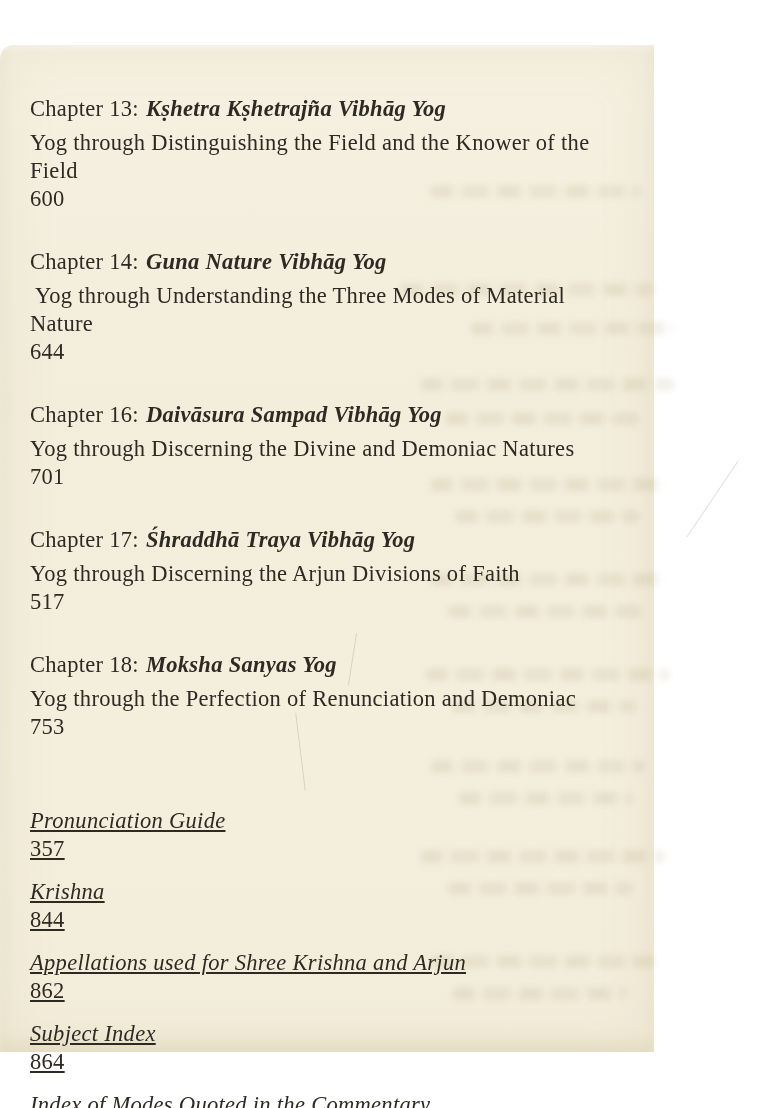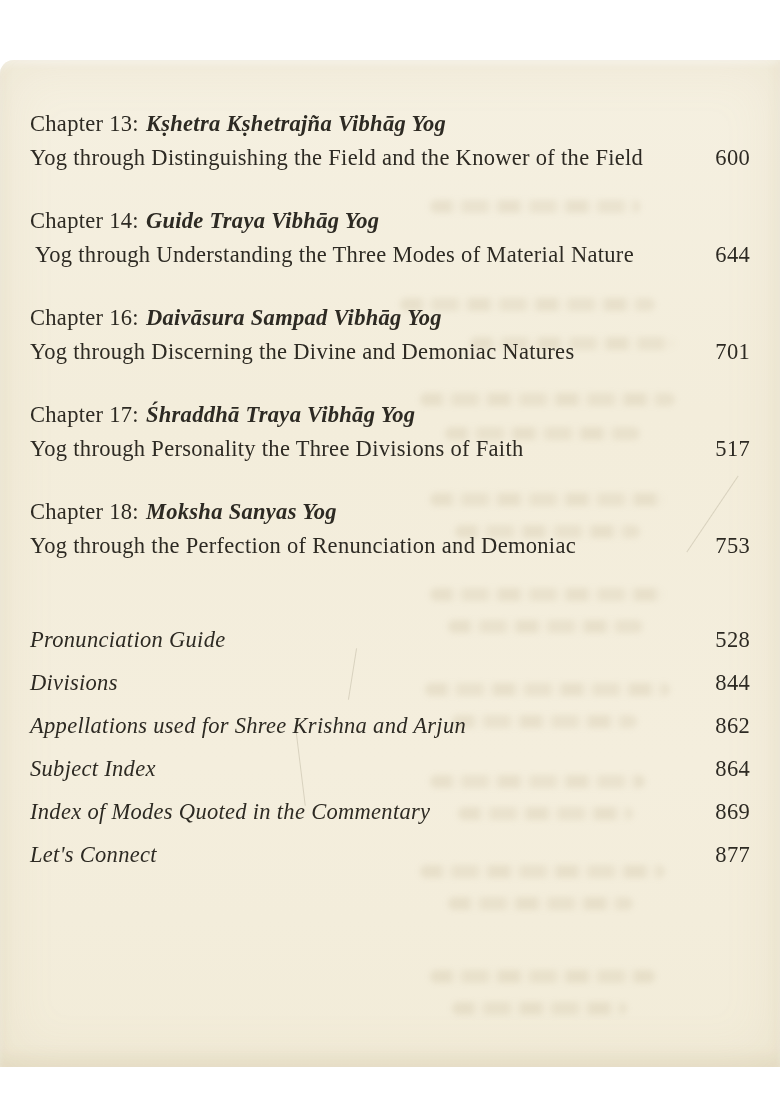"Chapter 13: Kṣhetra Kṣhetrajña Vibhāg" .paper { top: 60px -> 45px; width: 780px -> 654px }
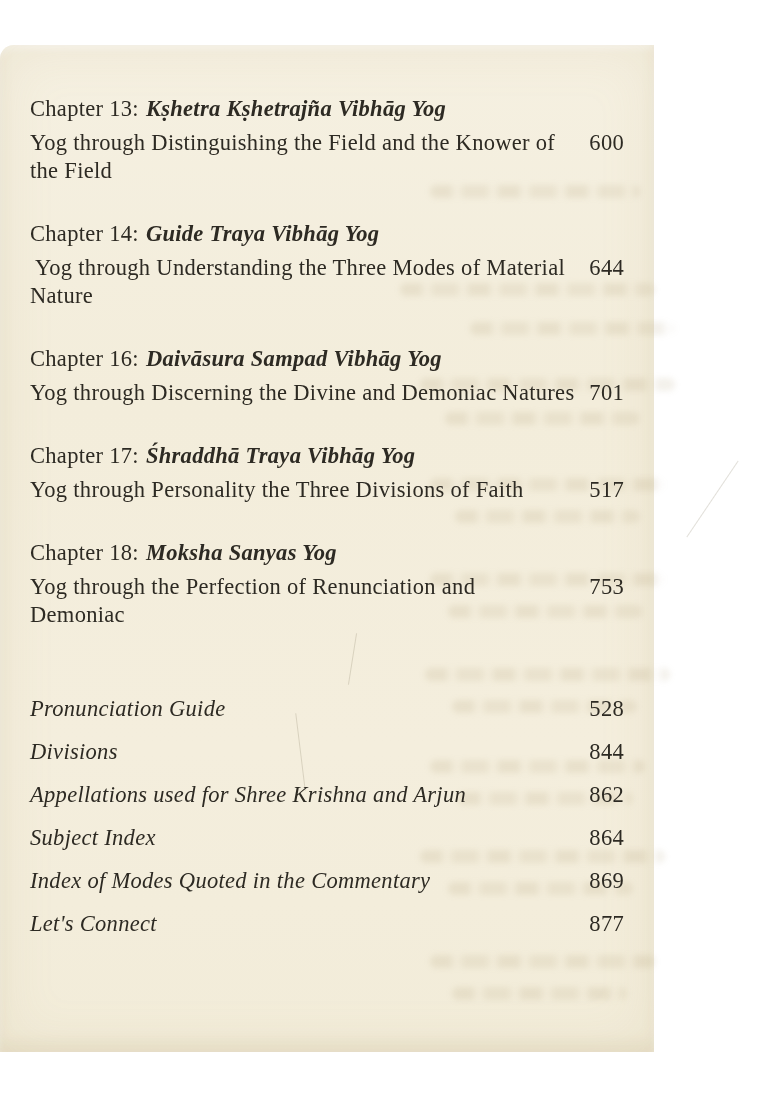"Yog through Distinguishing the Field" .chapter-row, .bm-row, .footer-row { flex-direction: none -> column }
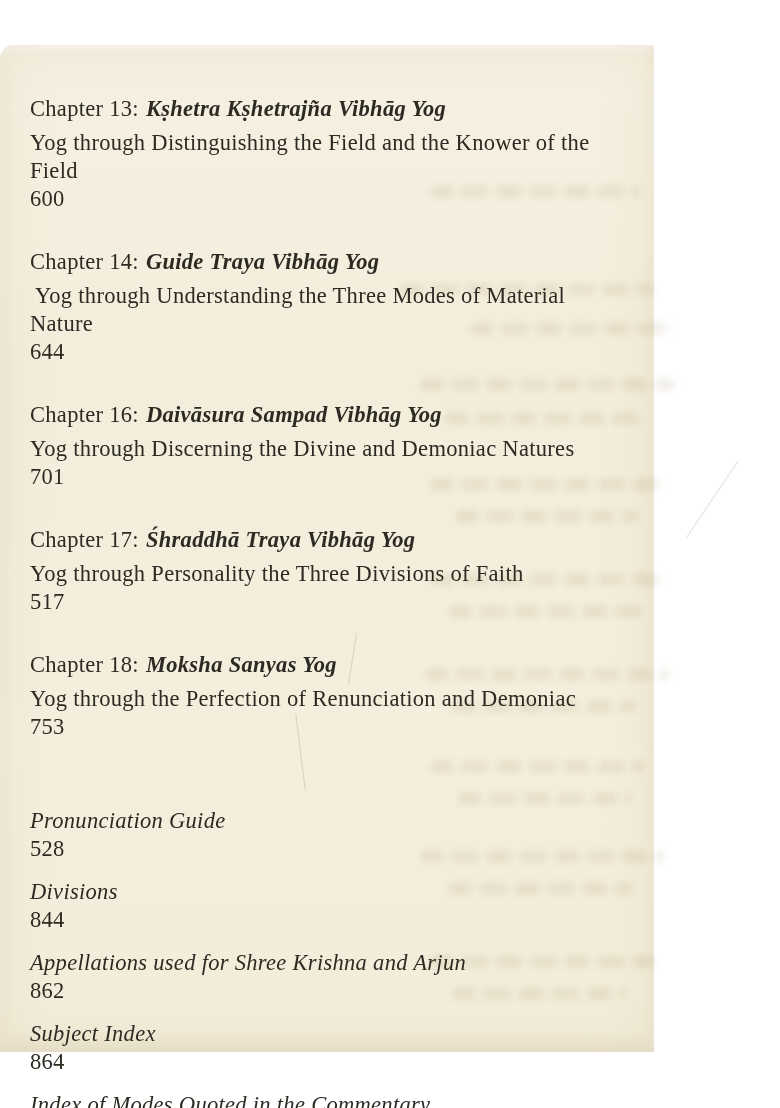"Guide Traya Vibhāg Yog" span.ch-title { text: Guide Traya -> Guna Nature }
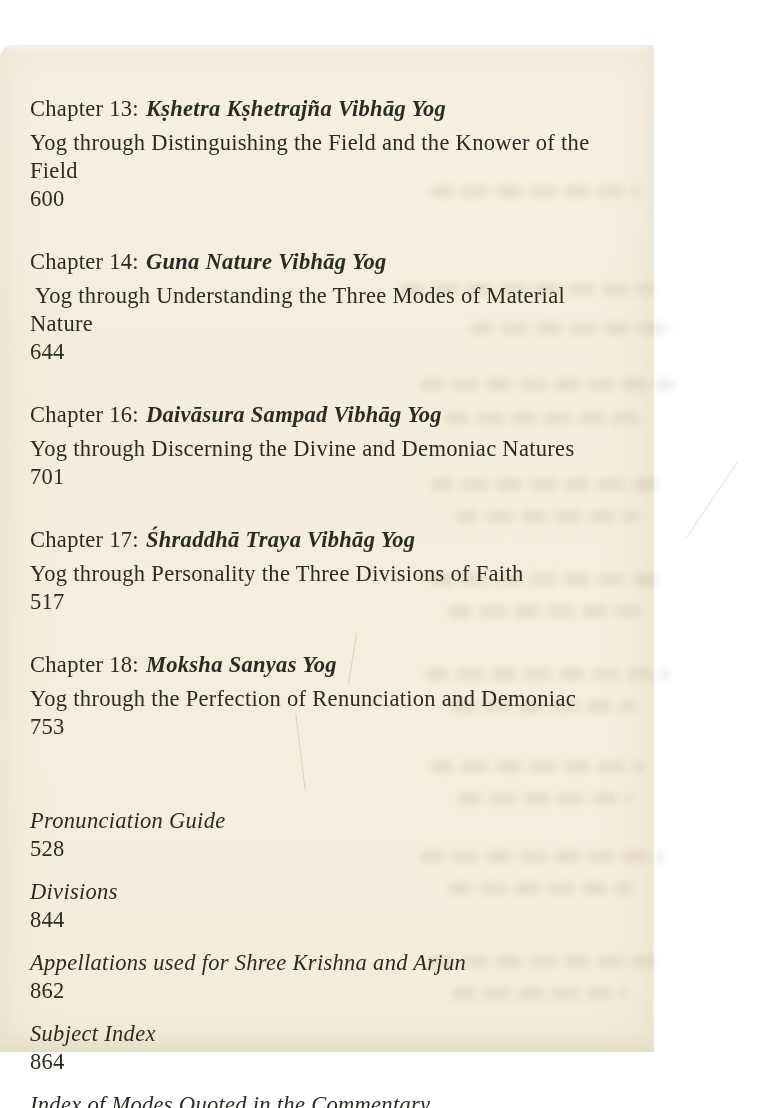"Yog through Personality the Three" span.desc { text: Personality the Three -> Discerning the Arjun }
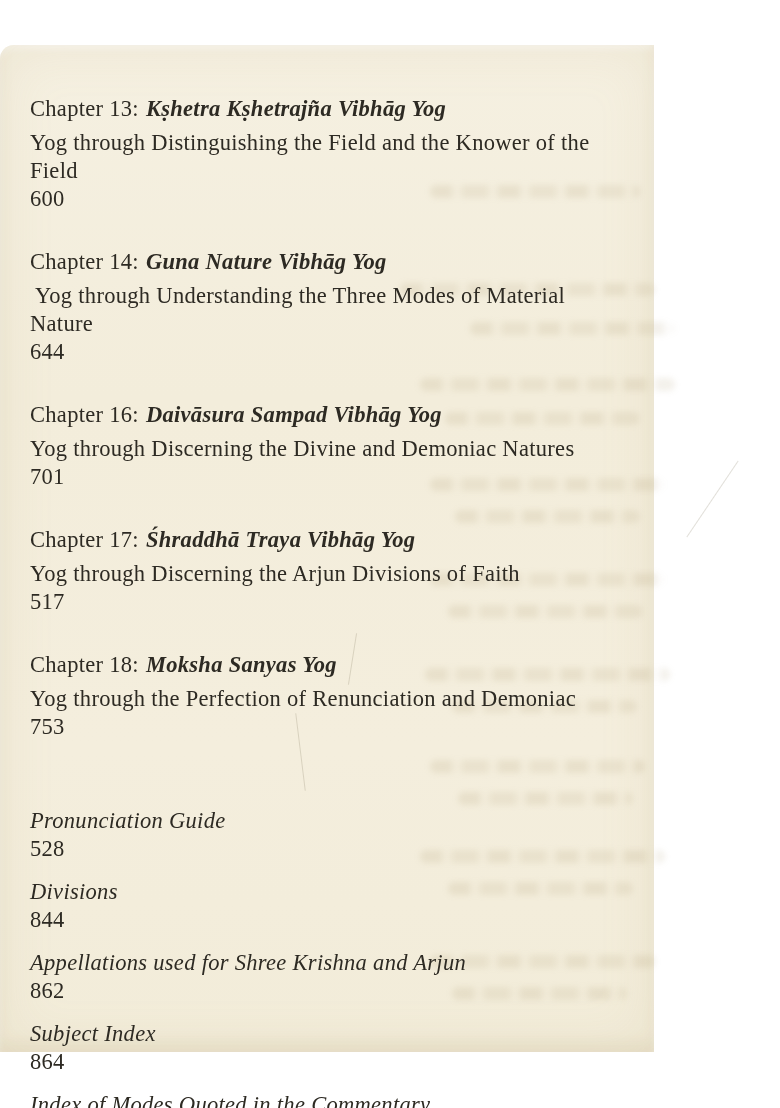"Pronunciation Guide" .bm-row { text-decoration: none -> underline }
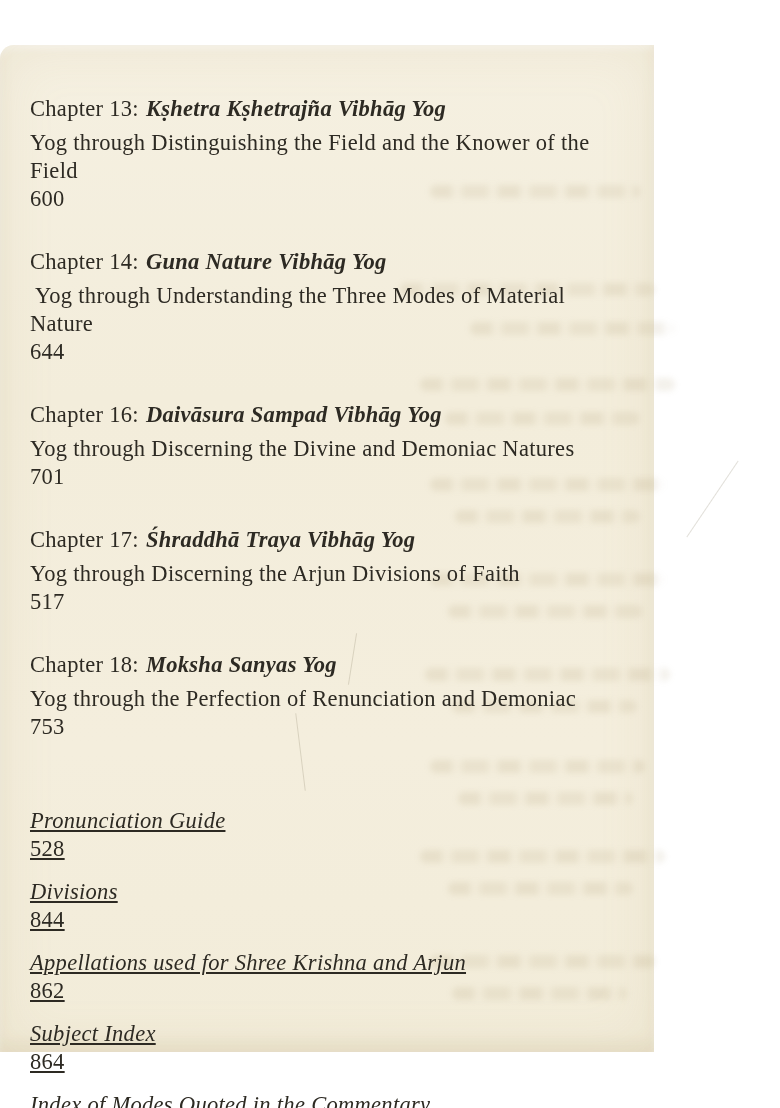"528" span.pagenum { text: 528 -> 357 }
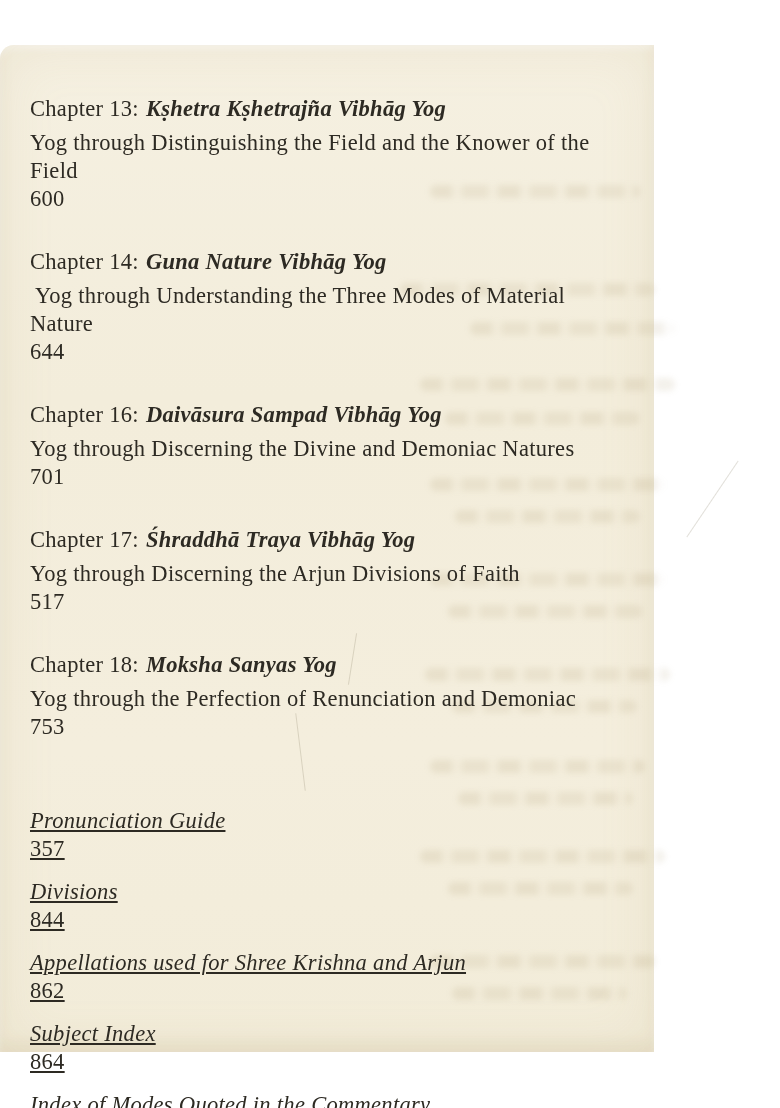"Divisions" span.bm-label { text: Divisions -> Krishna }
